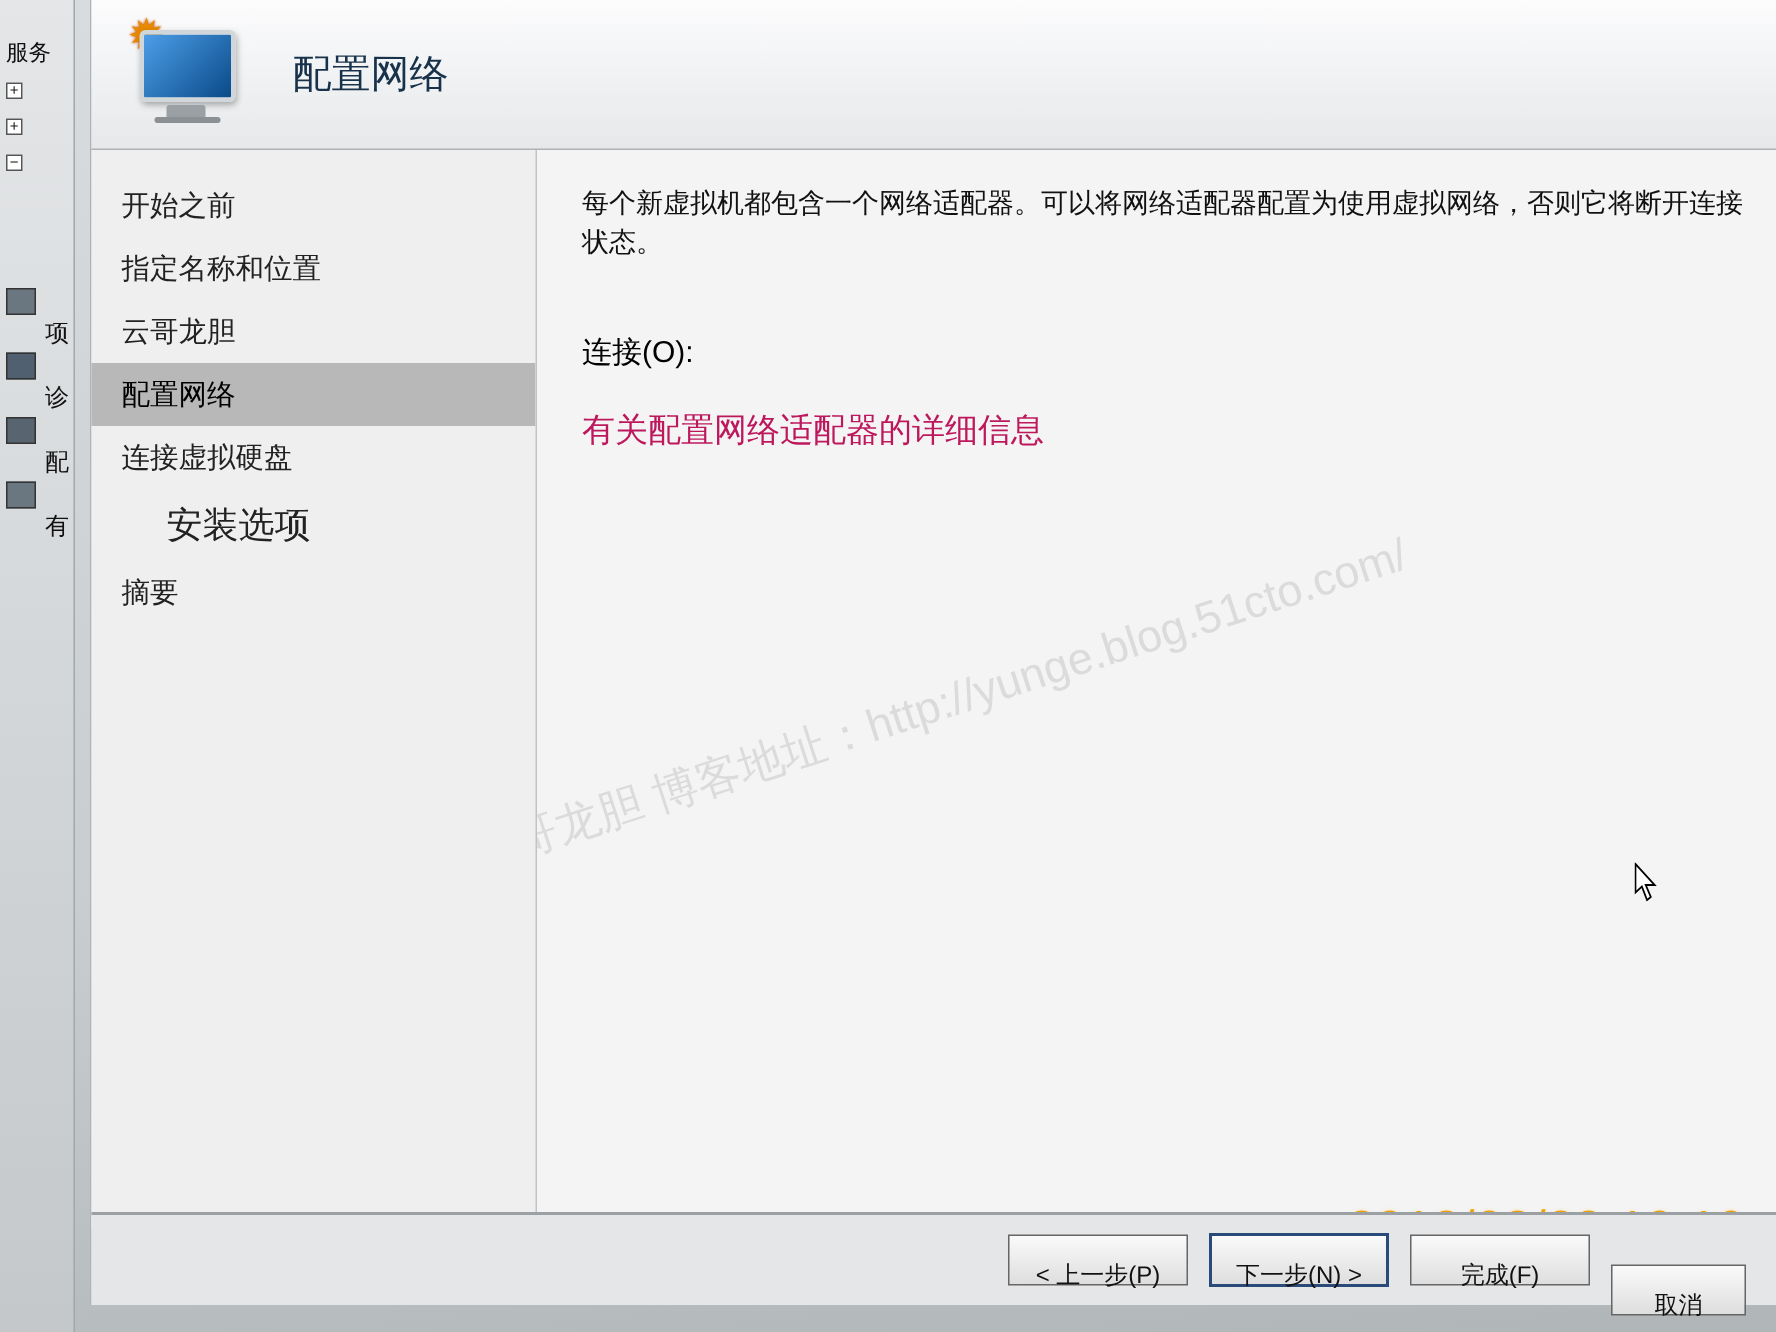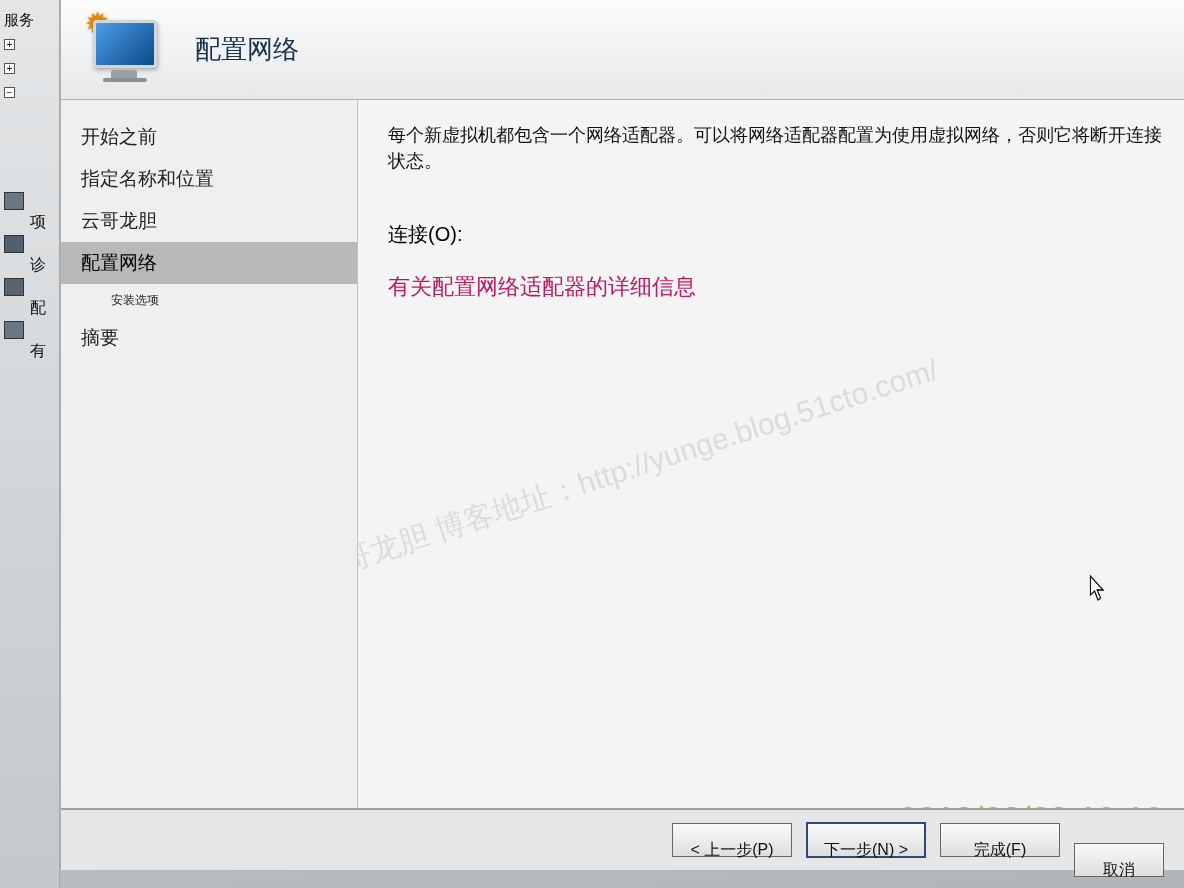"服务" .left-strip { padding-top: 8px -> 24px; width: 60px -> 50px }
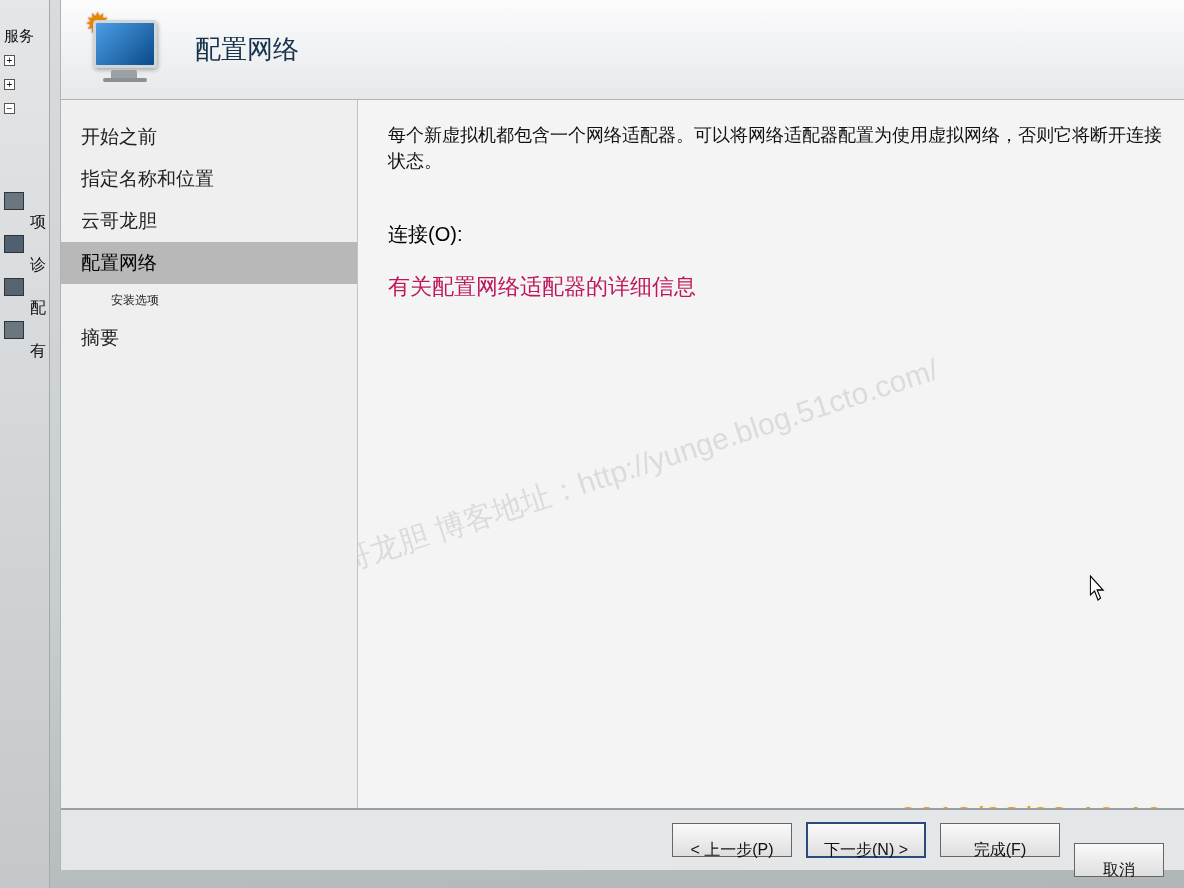"连接虚拟硬盘" div.step { html: none -> <div>连接虚拟硬盘</div> }
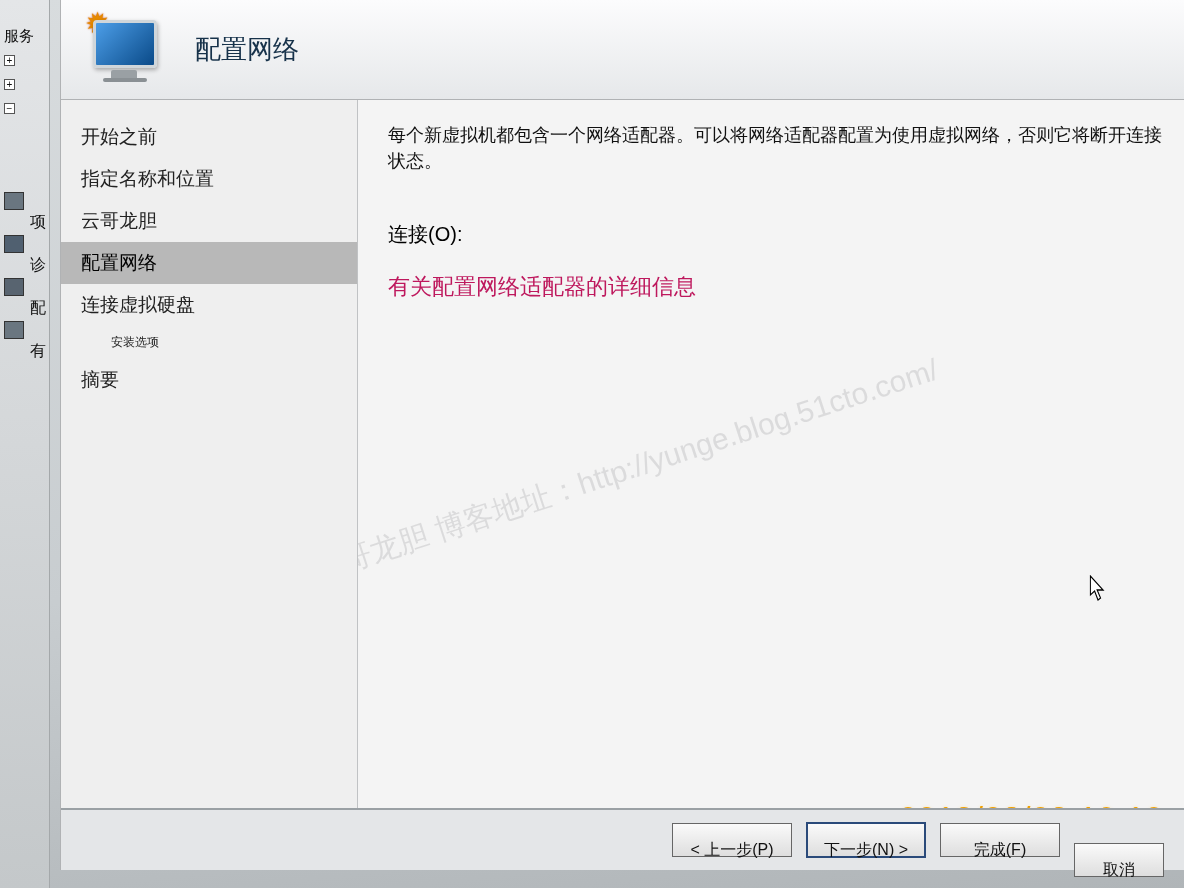"安装选项" .step.sub { font-size: 12px -> 24px }
